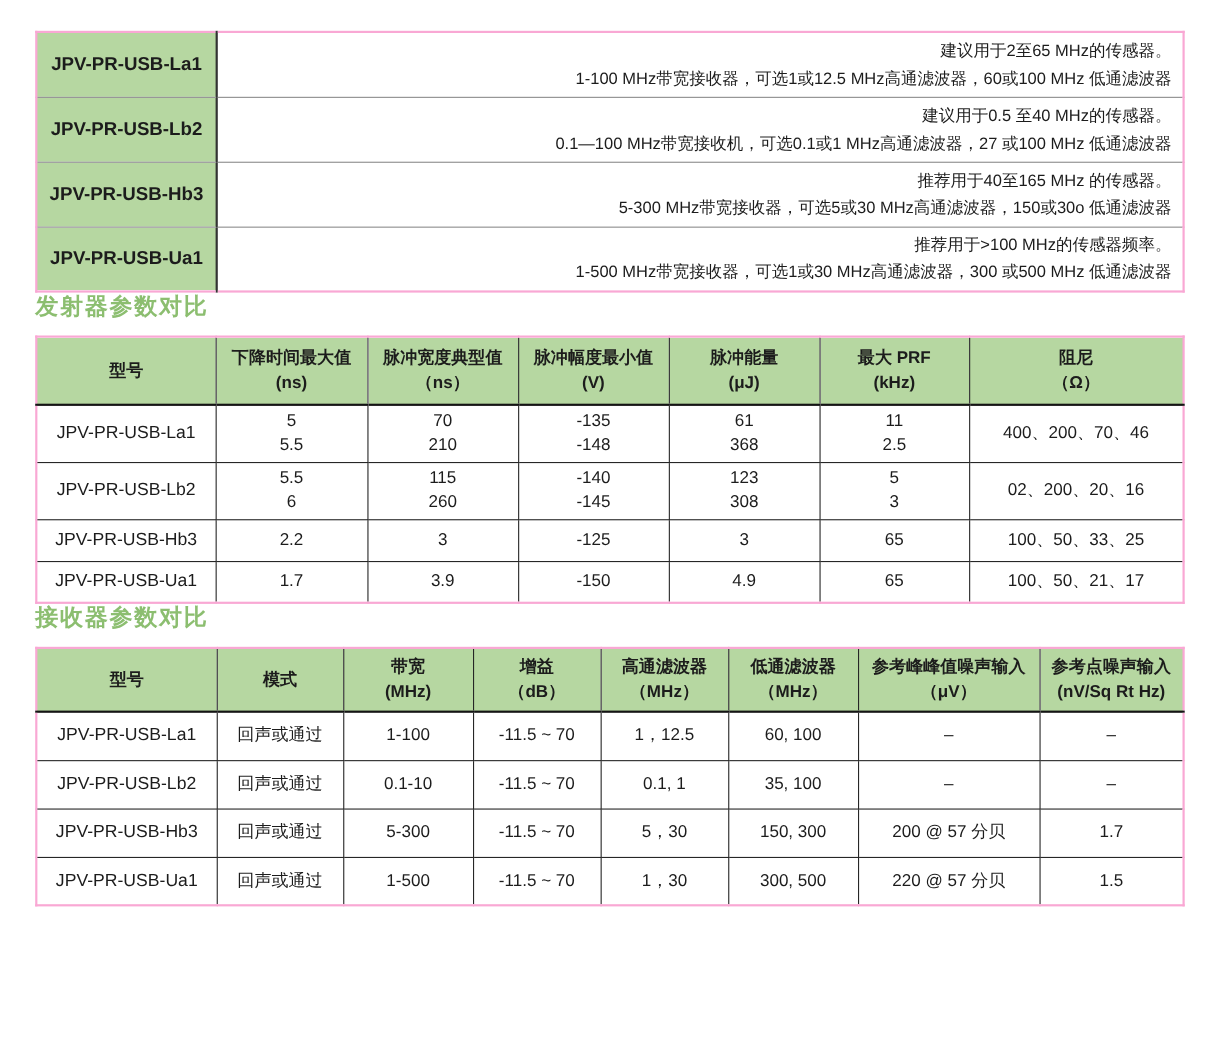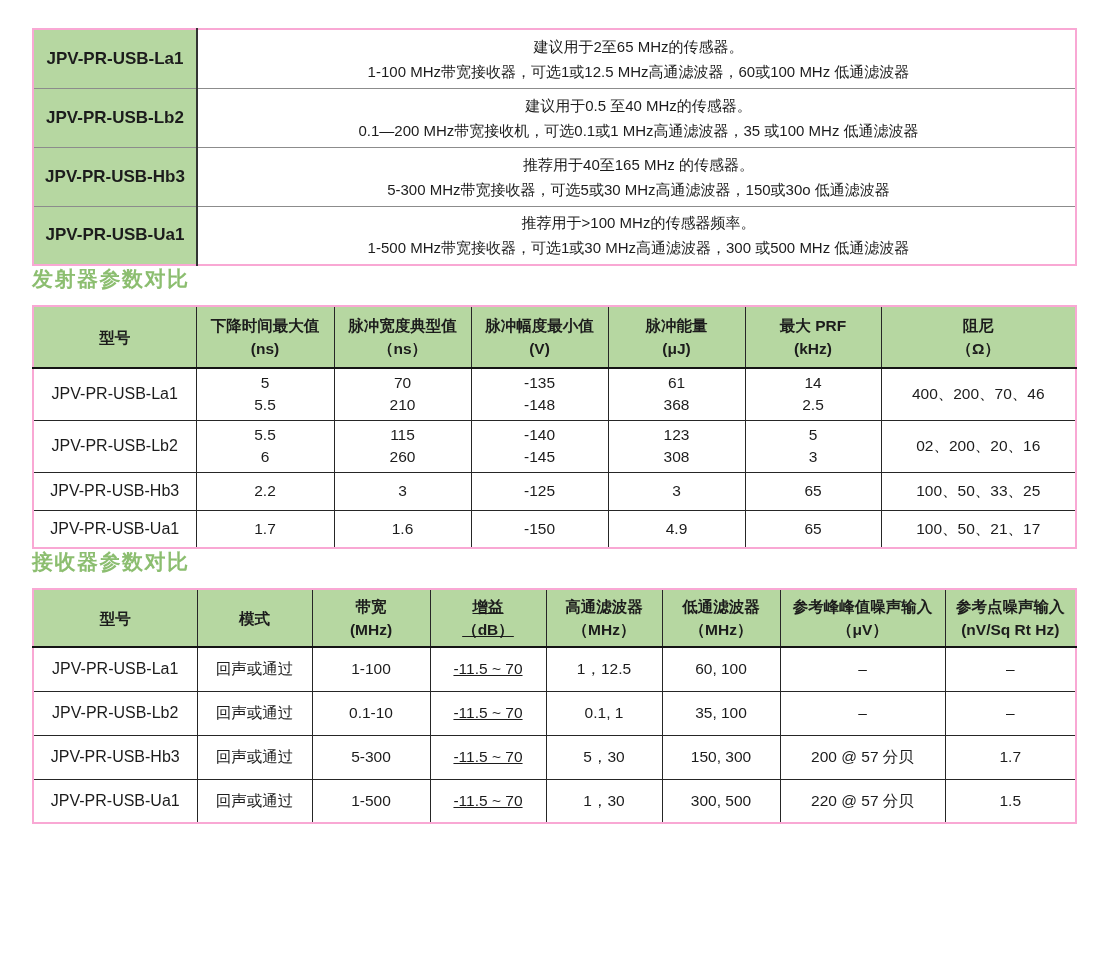"建议用于2至65 MHz的传感器。" #t1 td.c1 { text-align: center -> right }
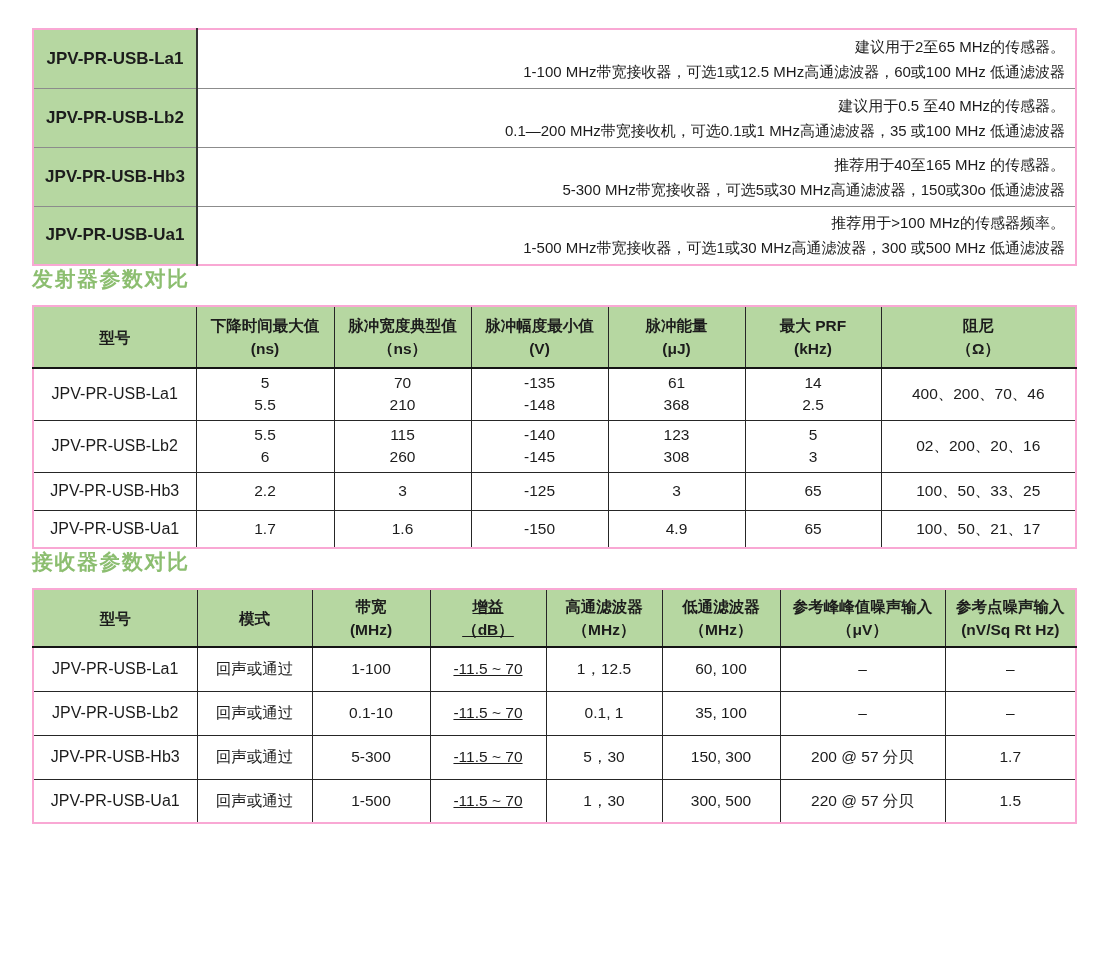"建议用于0.5 至40 MHz的传感器。" td.c1 { text: 200 MHz带宽接收机，可选0.1或1 MHz高通滤波器，35 -> 100 MHz带宽接收机，可选0.1或1 MHz高通滤波器，27 }
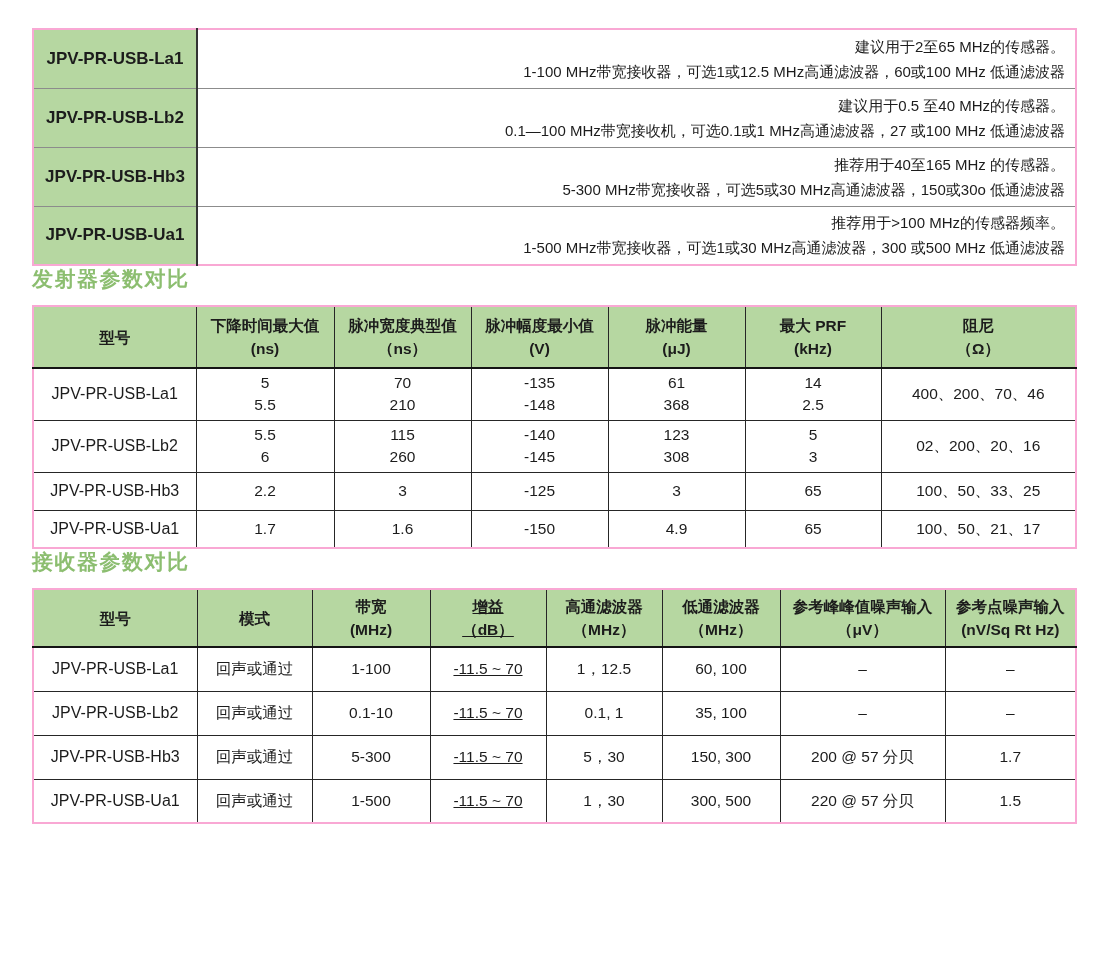"14" td.c5 { text: 14 -> 11 }
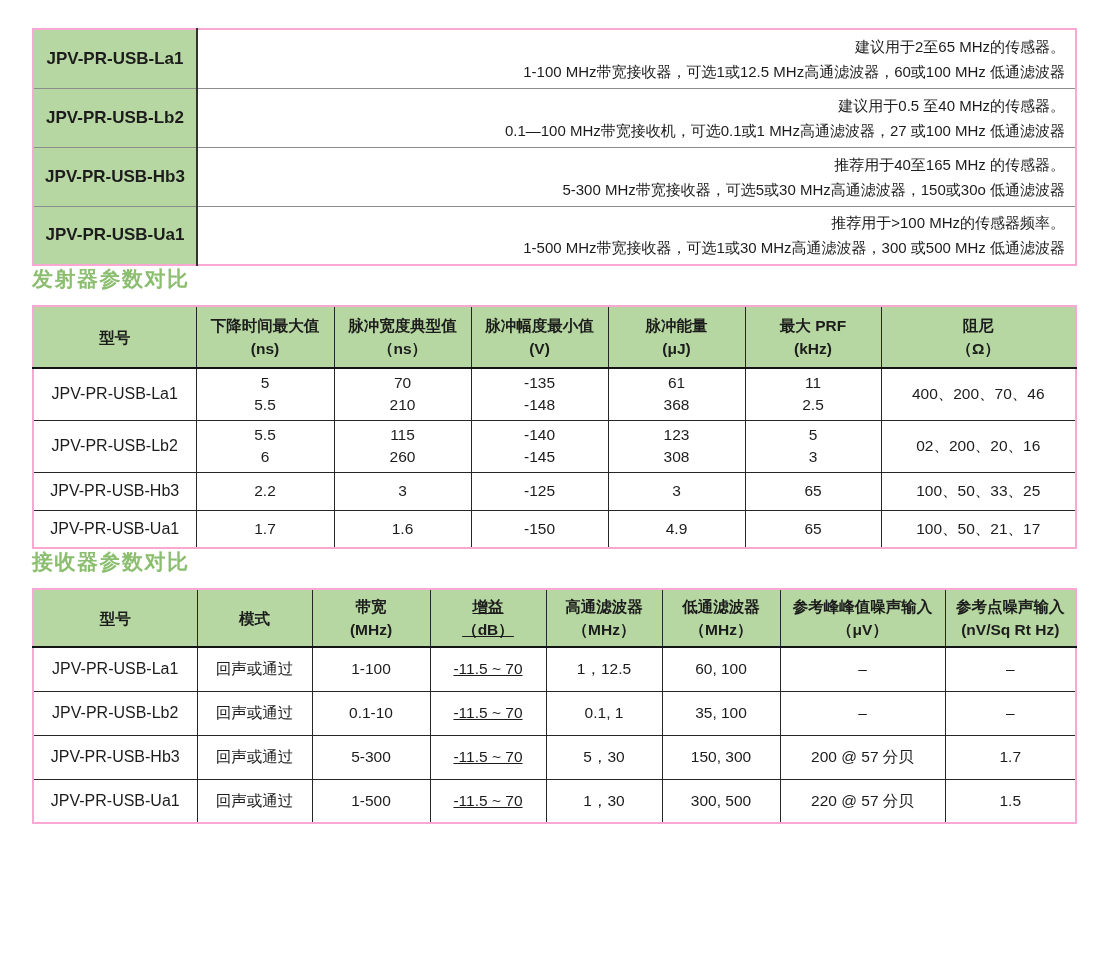"1.6" td.c2 { text: 1.6 -> 3.9 }
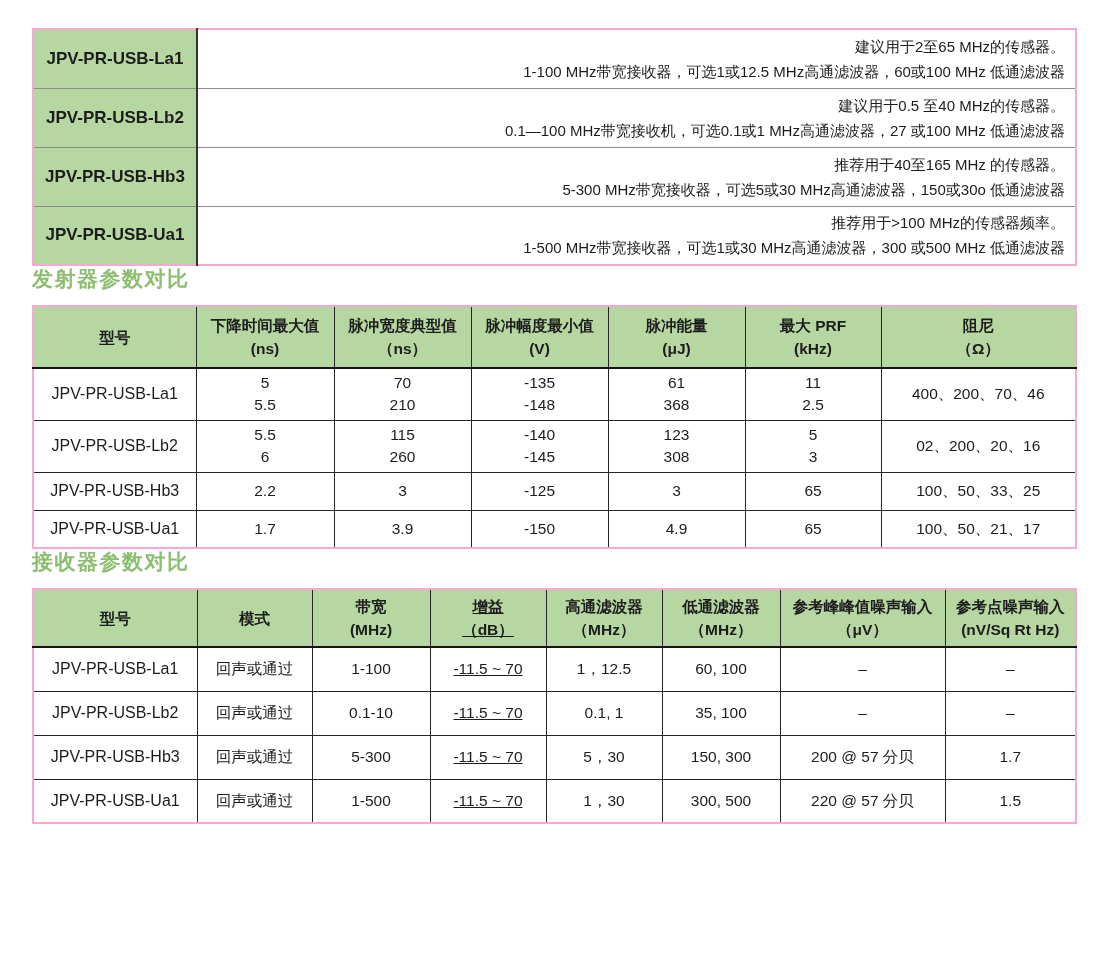"增益" #t3 .c3 { text-decoration: underline -> none }
